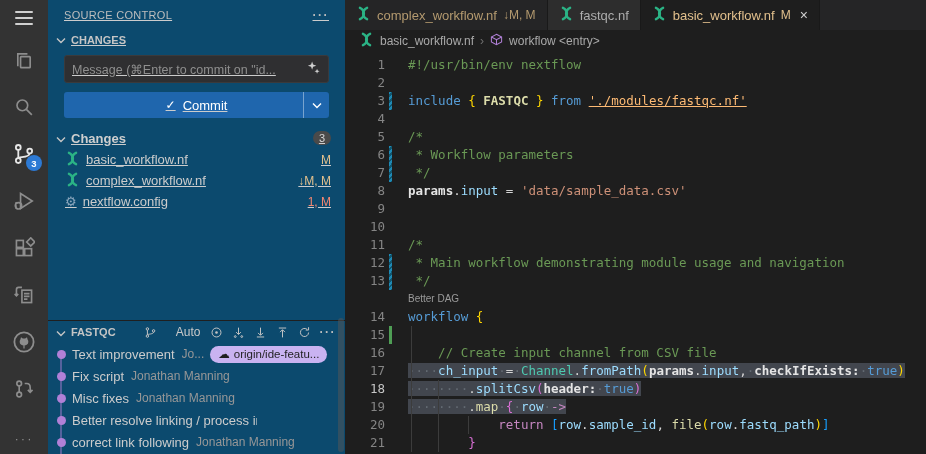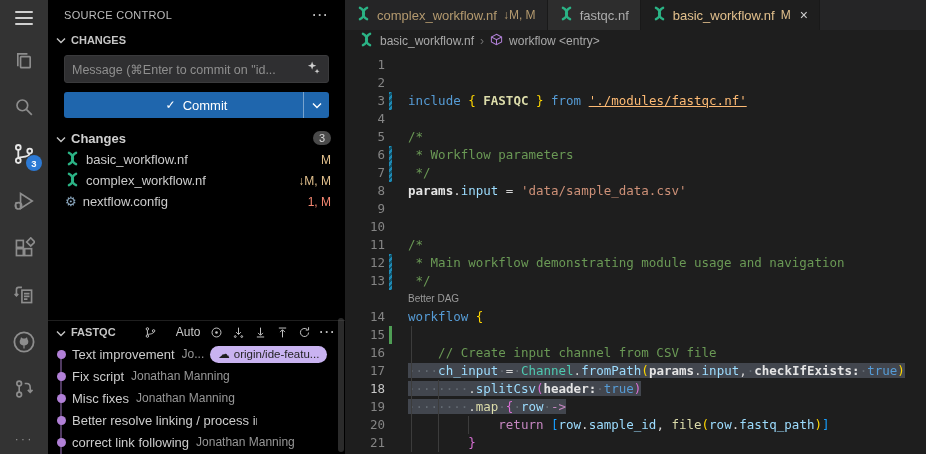"SOURCE CONTROL" .sidebar { background: #000000 -> #0c4a6e; text-decoration: none -> underline }
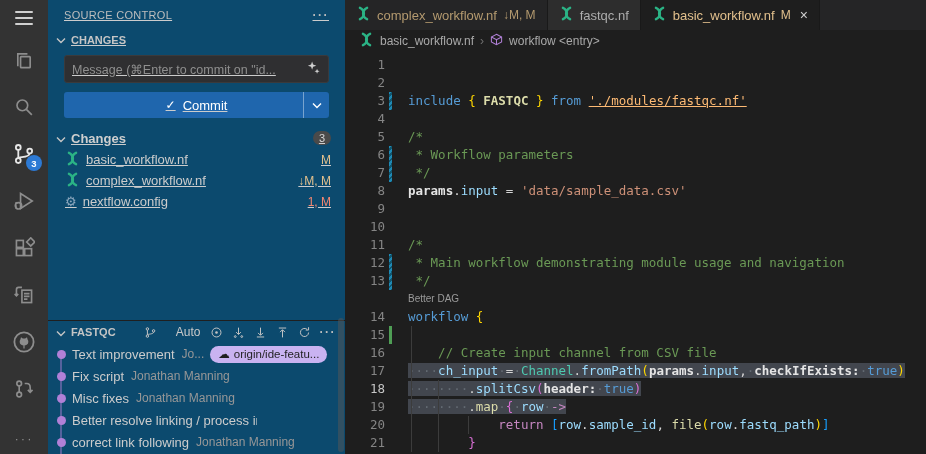"#!/usr/bin/env nextflow" span.ltxt { html: none -> <span><span>#!/usr/bin/env nextflow</span></span> }
